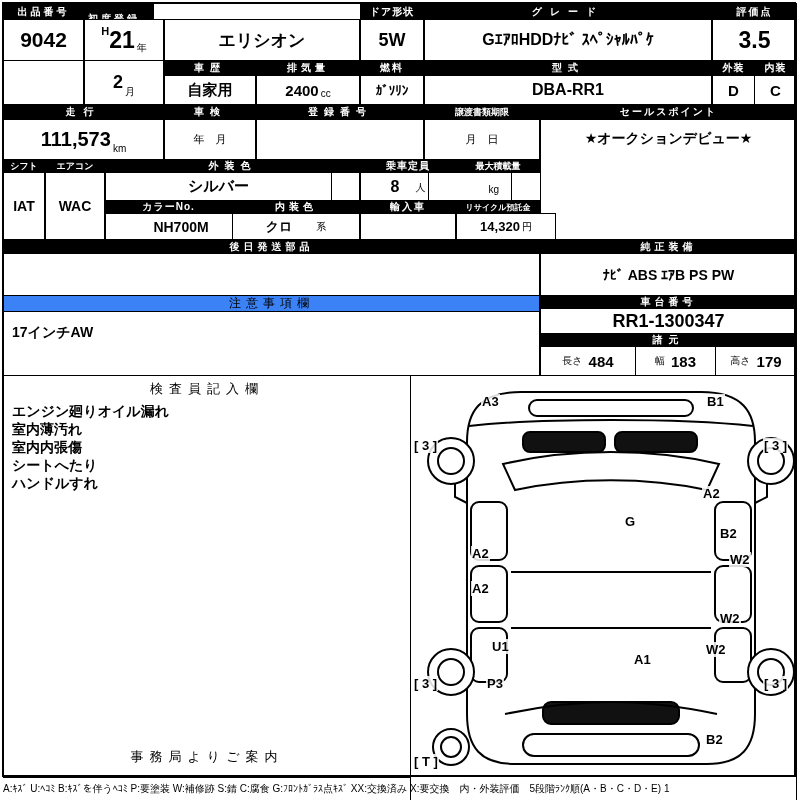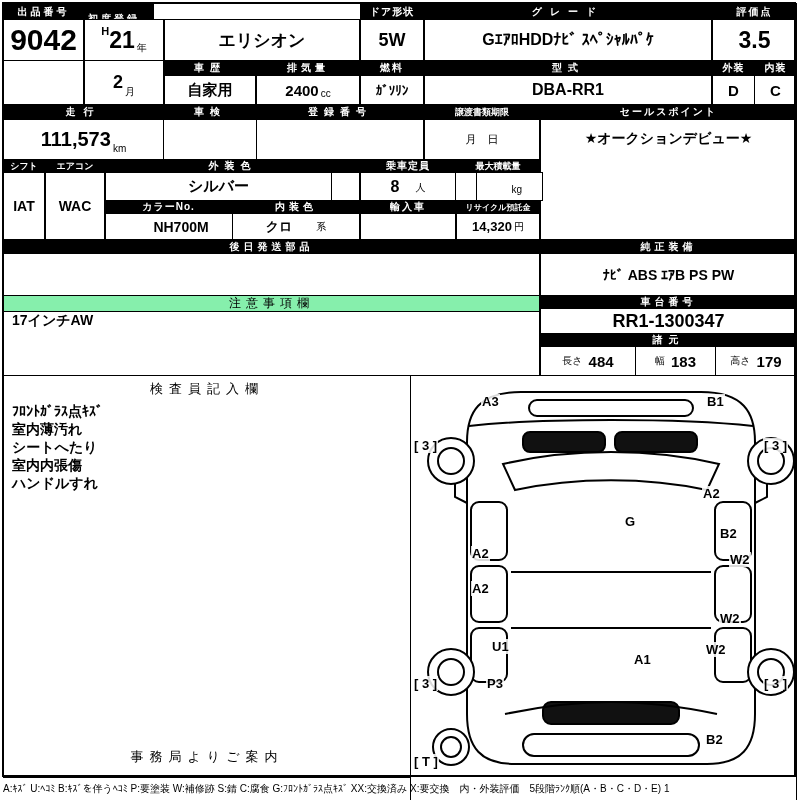"9042" .fs25 { font-size: 30px -> 21px }
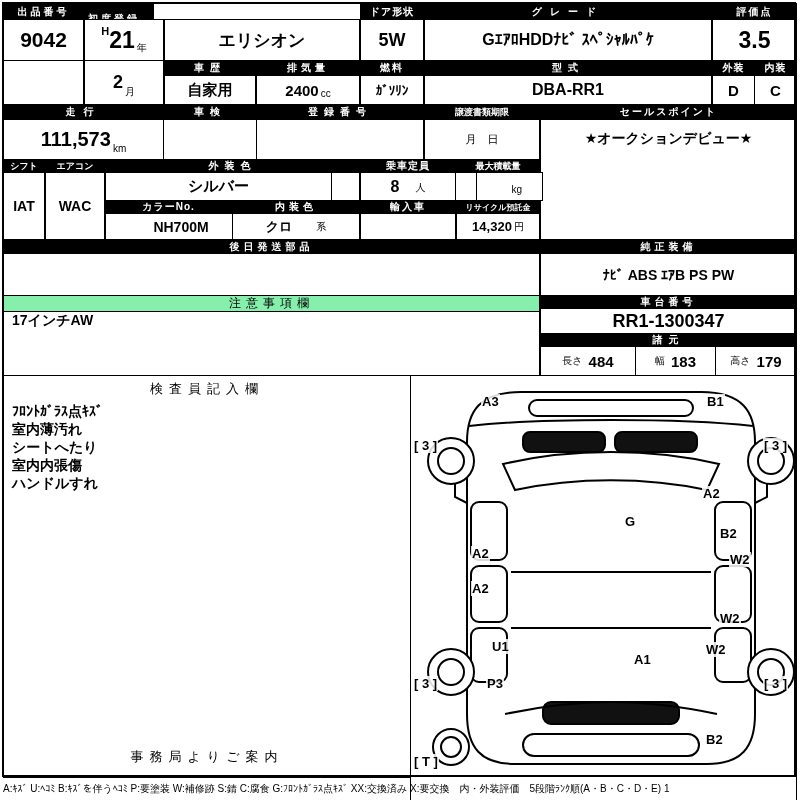"年 月" div.cell { html: none -> <div>年 月</div> }
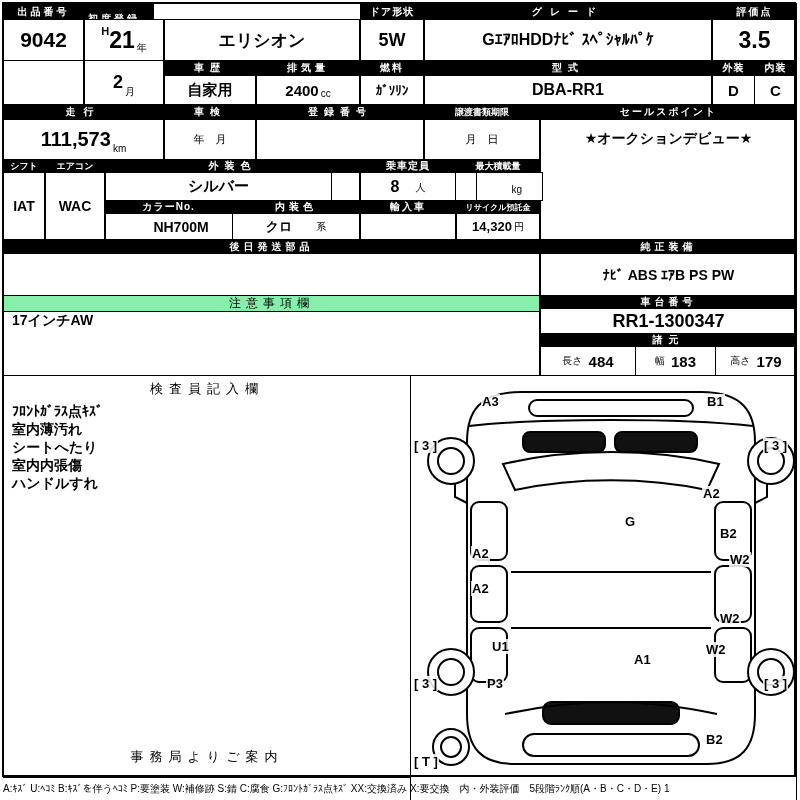"kg" div.cell { left: 476px -> 428px; padding-right: 20px -> 12px; width: 67px -> 84px }
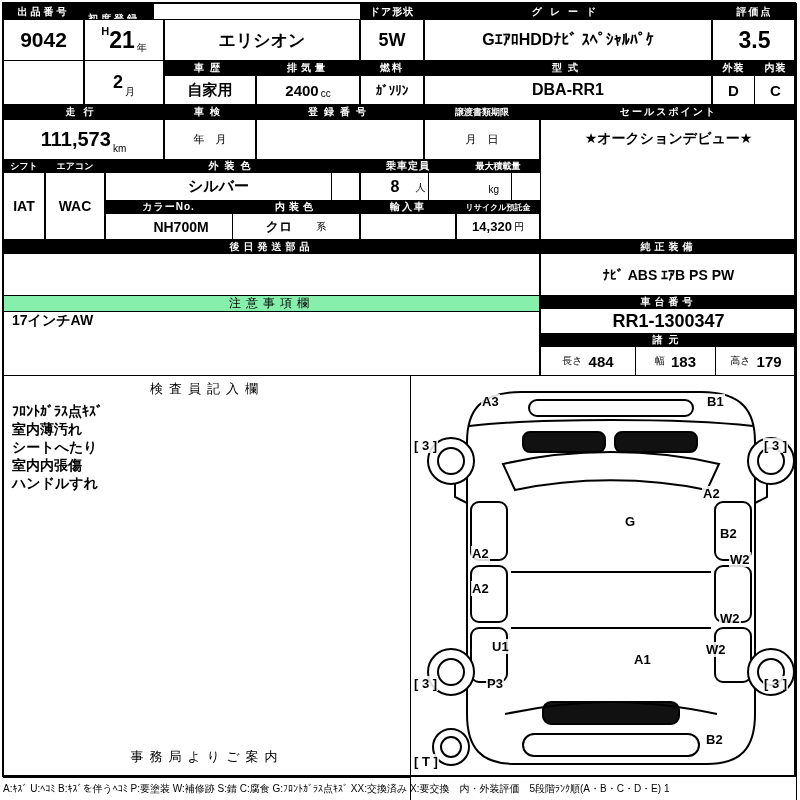"14,320" div.cell { width: 84px -> 100px }
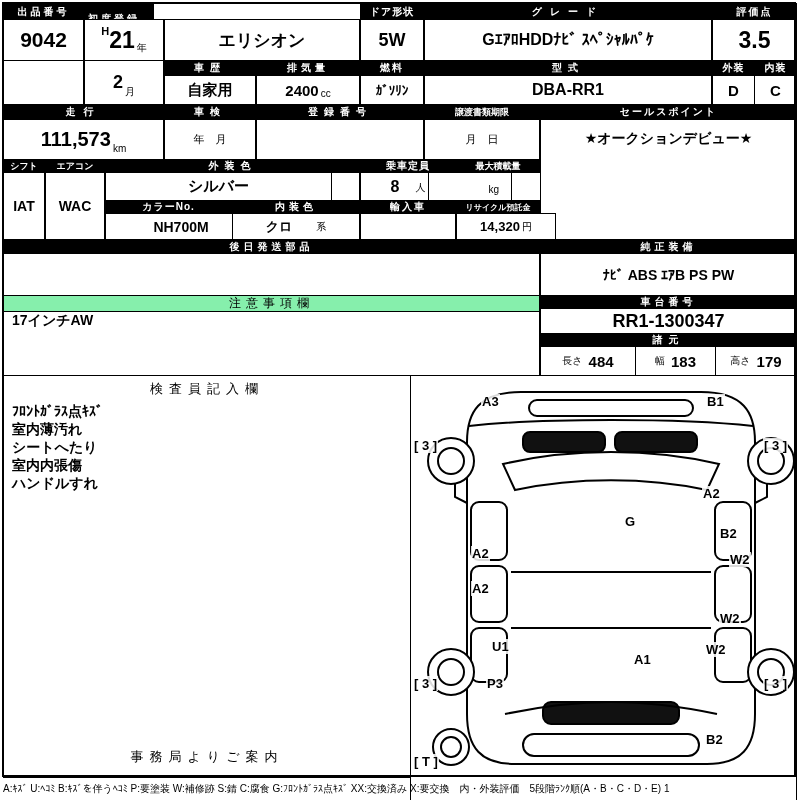"注意事項欄" .whdr { background: #86efac -> #3b82f6 }
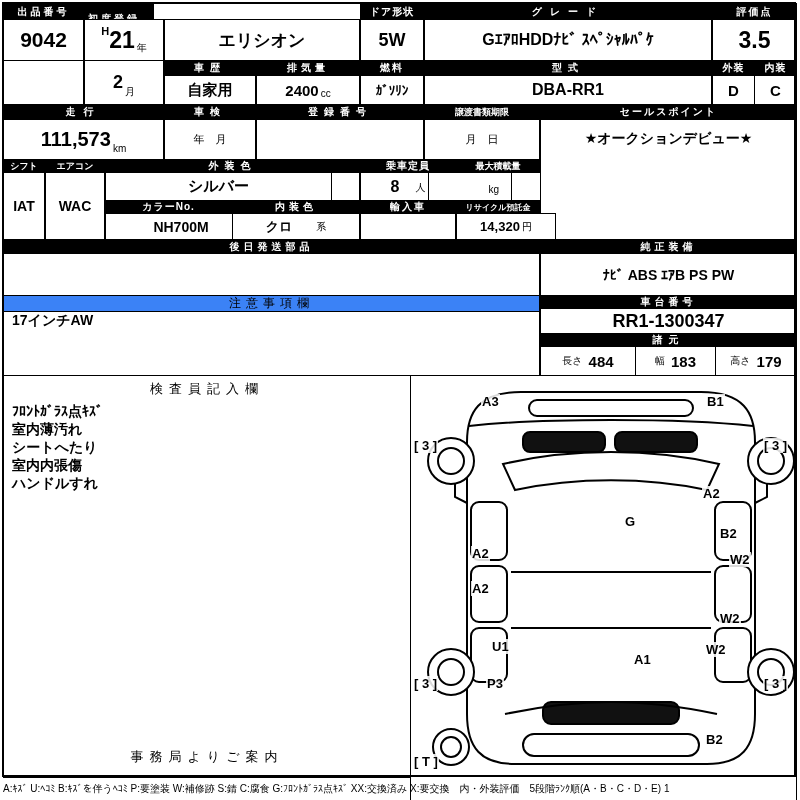"17インチAW" .topleft { padding: 0 8px -> 12px 8px }
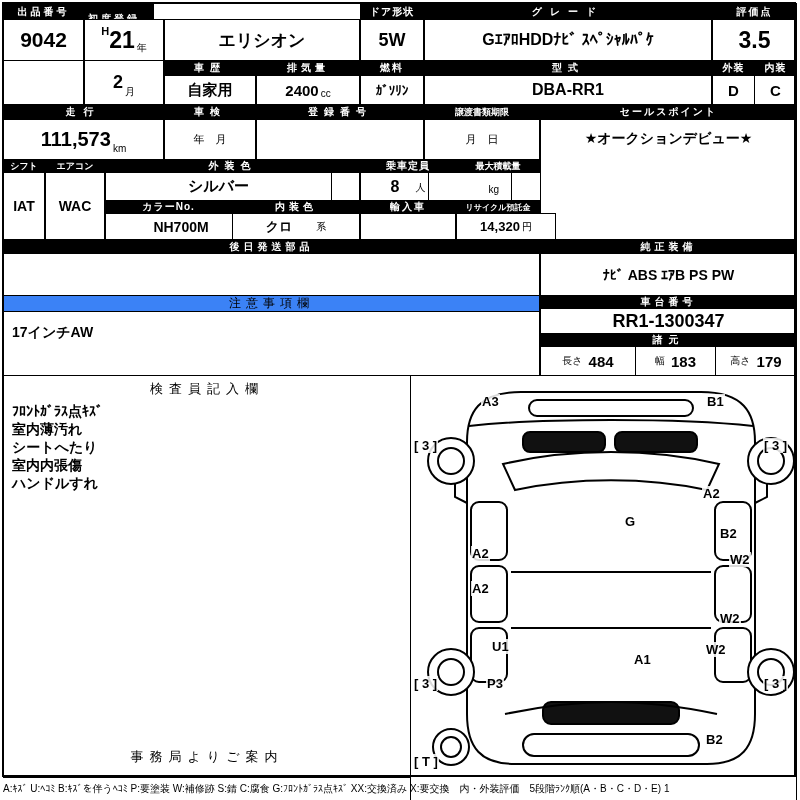"ﾌﾛﾝﾄｶﾞﾗｽ点ｷｽﾞ" div.note-line { text: ﾌﾛﾝﾄｶﾞﾗｽ点ｷｽﾞ -> エンジン廻りオイル漏れ }
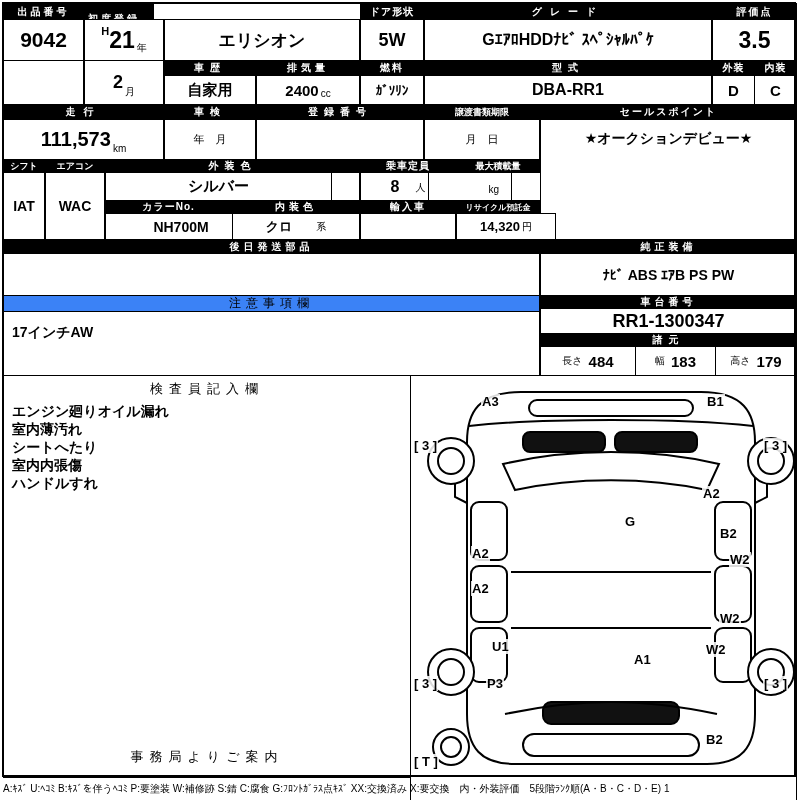"シートへたり" div.note-line { order: before "室内内張傷" -> after "室内内張傷" }
